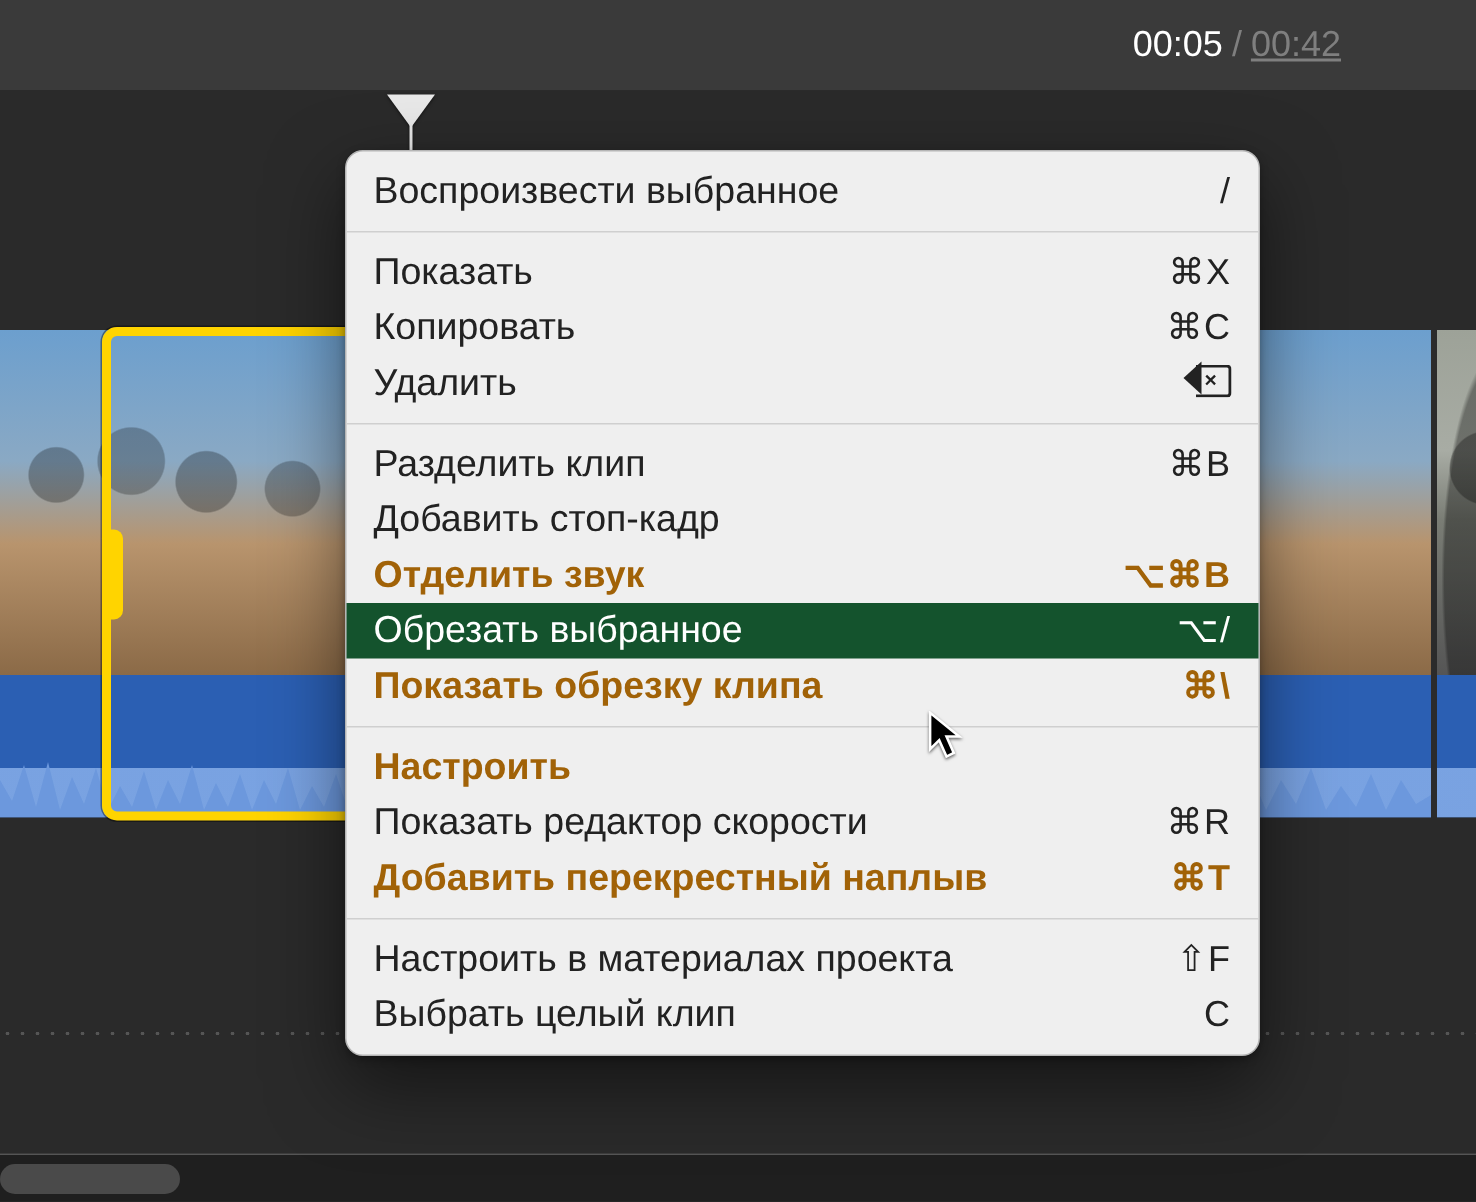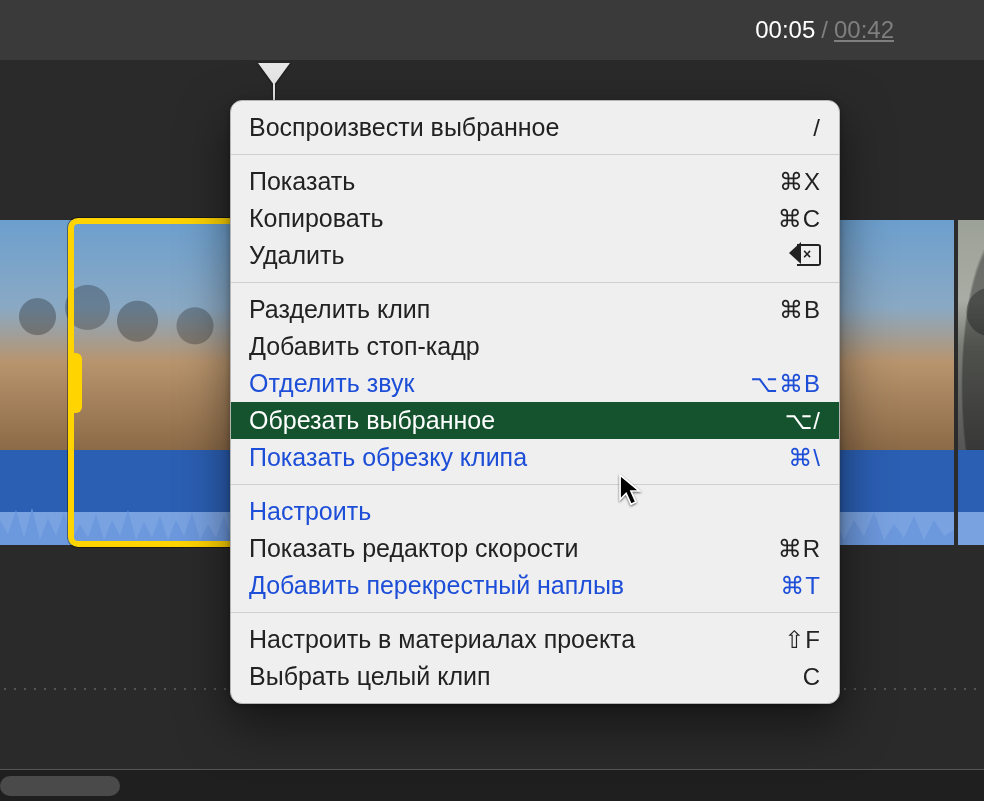"Отделить звук" .menu-item.disabled { color: #1d4ed8 -> #a16207; font-weight: none -> bold }
